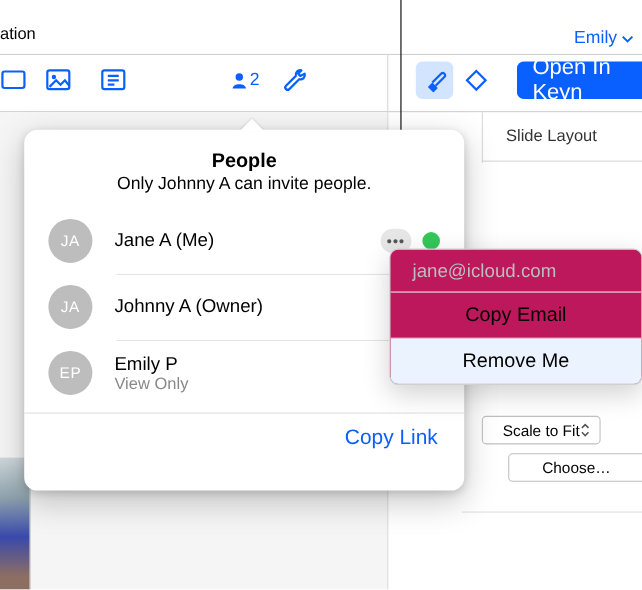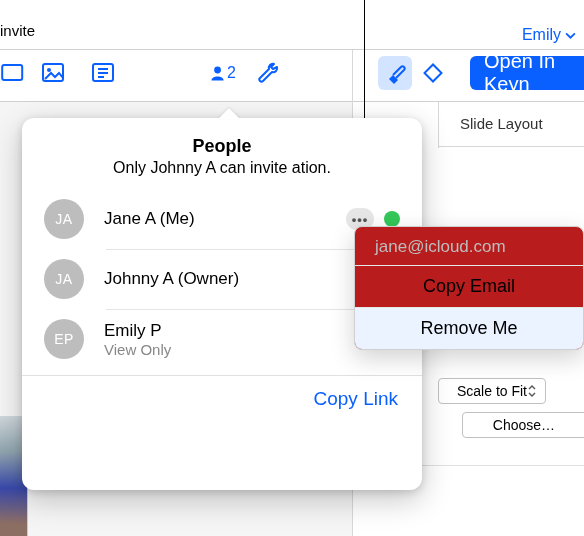"invite" div.doc-title { text: invite -> ation }
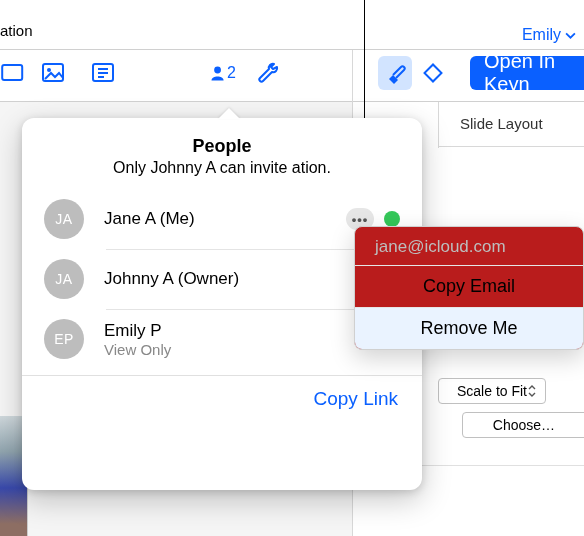"People" .popover { height: 372px -> 328px }
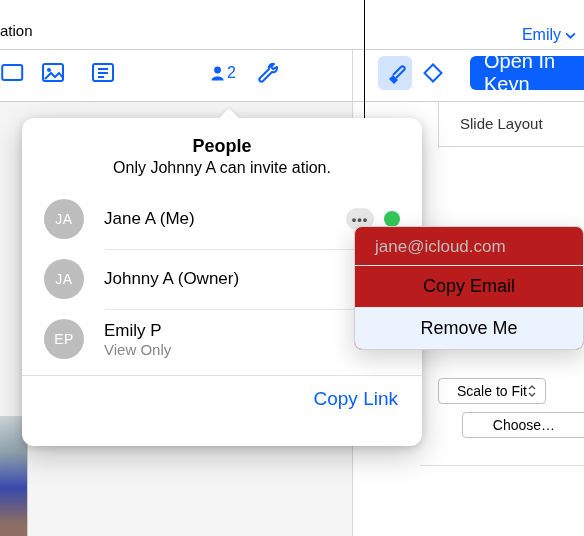"Only Johnny A can invite" div.pop-subtitle { text: ation -> people }
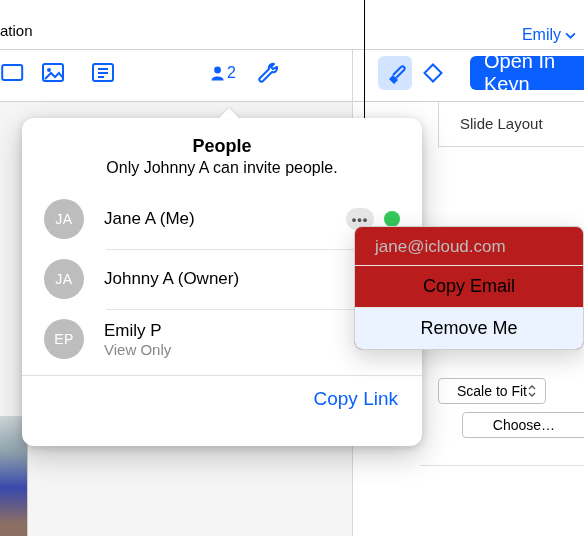"jane@icloud.com" .ctx { background: #b91c1c -> #be185d }
